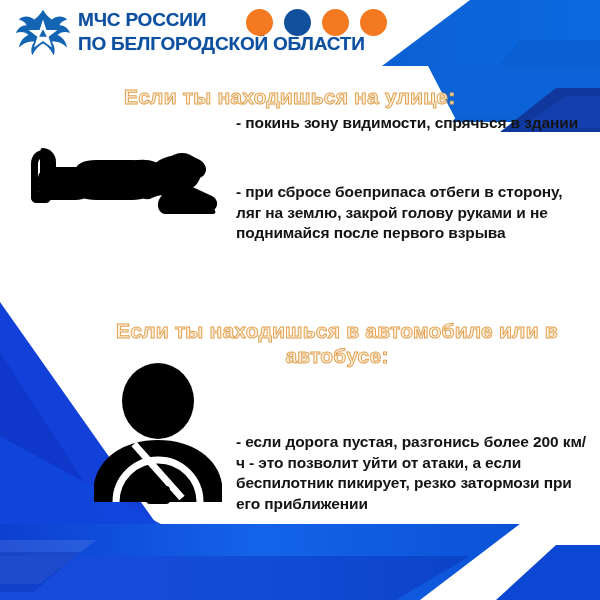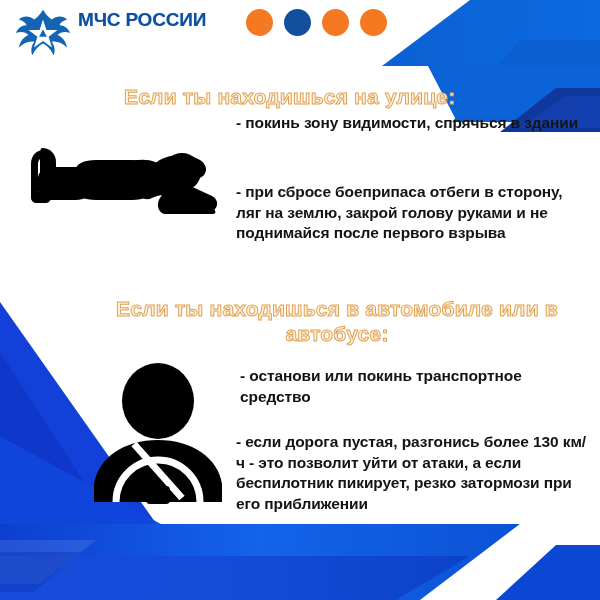"ПО БЕЛГОРОДСКОЙ ОБЛАСТИ" span.l2 { html: none -> <span>ПО БЕЛГОРОДСКОЙ ОБЛАСТИ</span> }
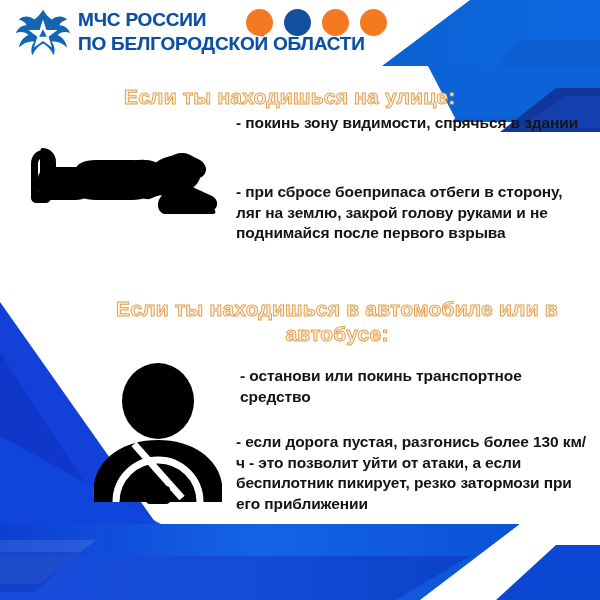"Если ты находишься в автомобиле" div.heading { margin-top: none -> 22px }
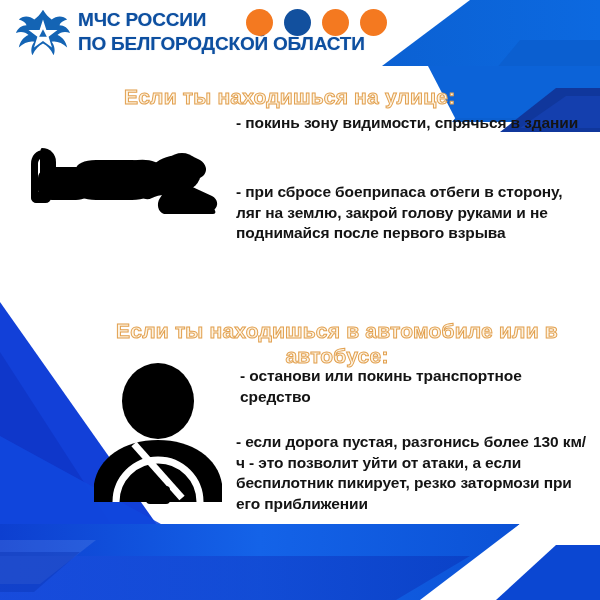"- останови или покинь транспортное" div.body-text { html: <div> - останови или покинь транспортное средство</div> -> none }
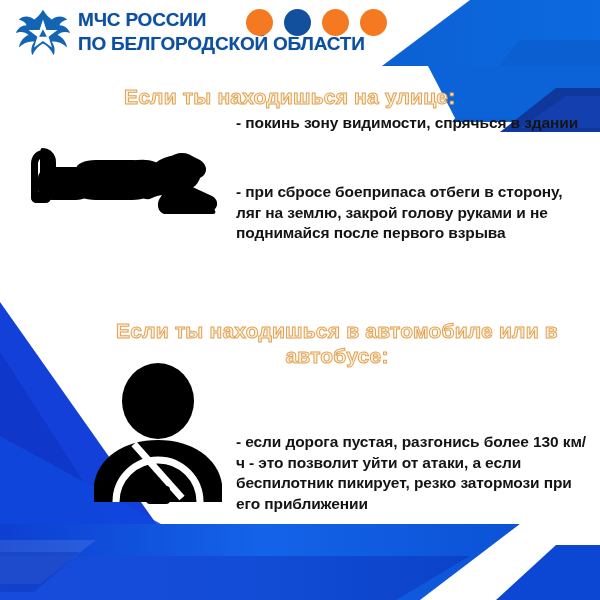"- если дорога пустая, разгонись" div.body-text { text: 130 -> 200 }
